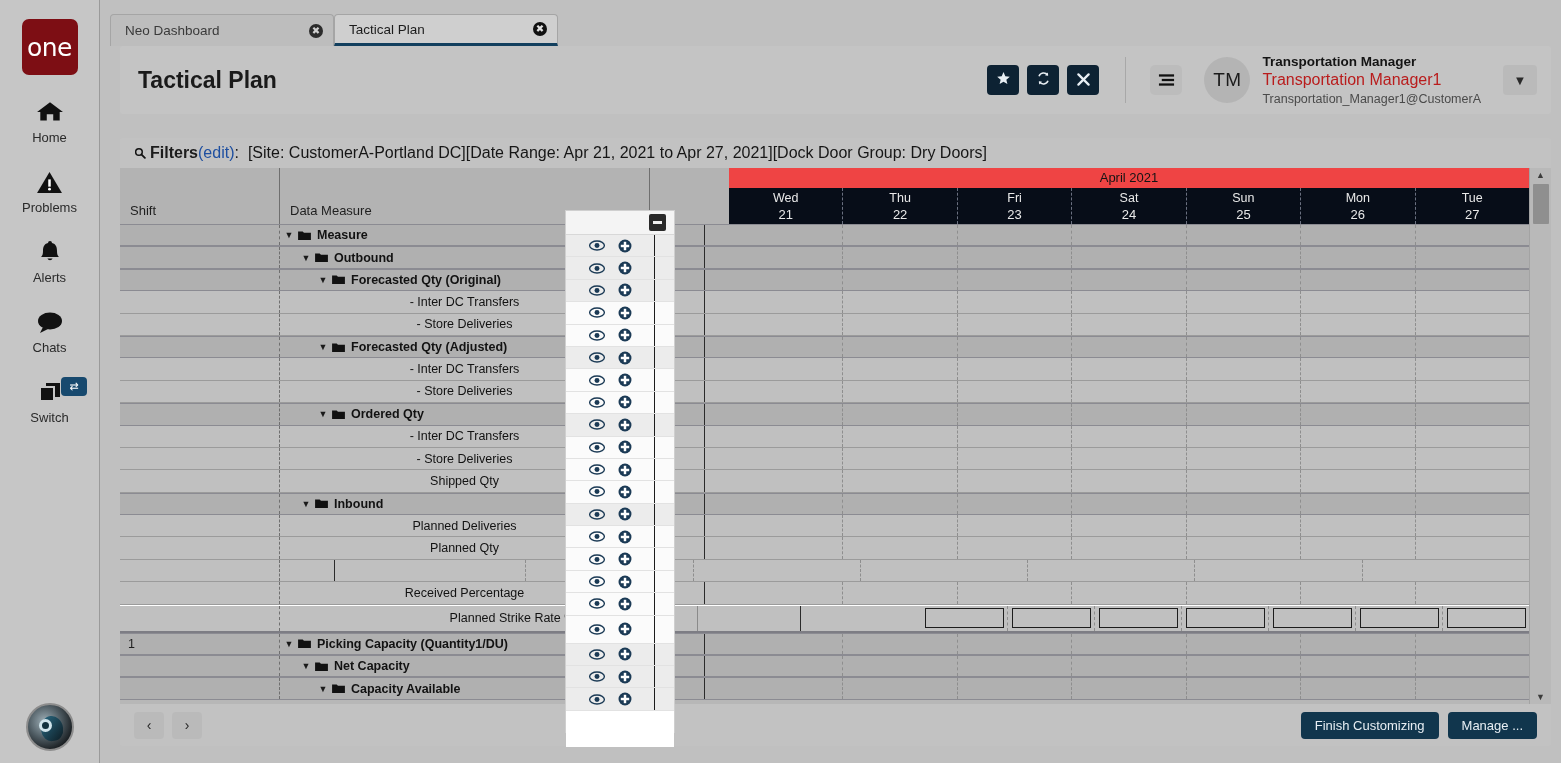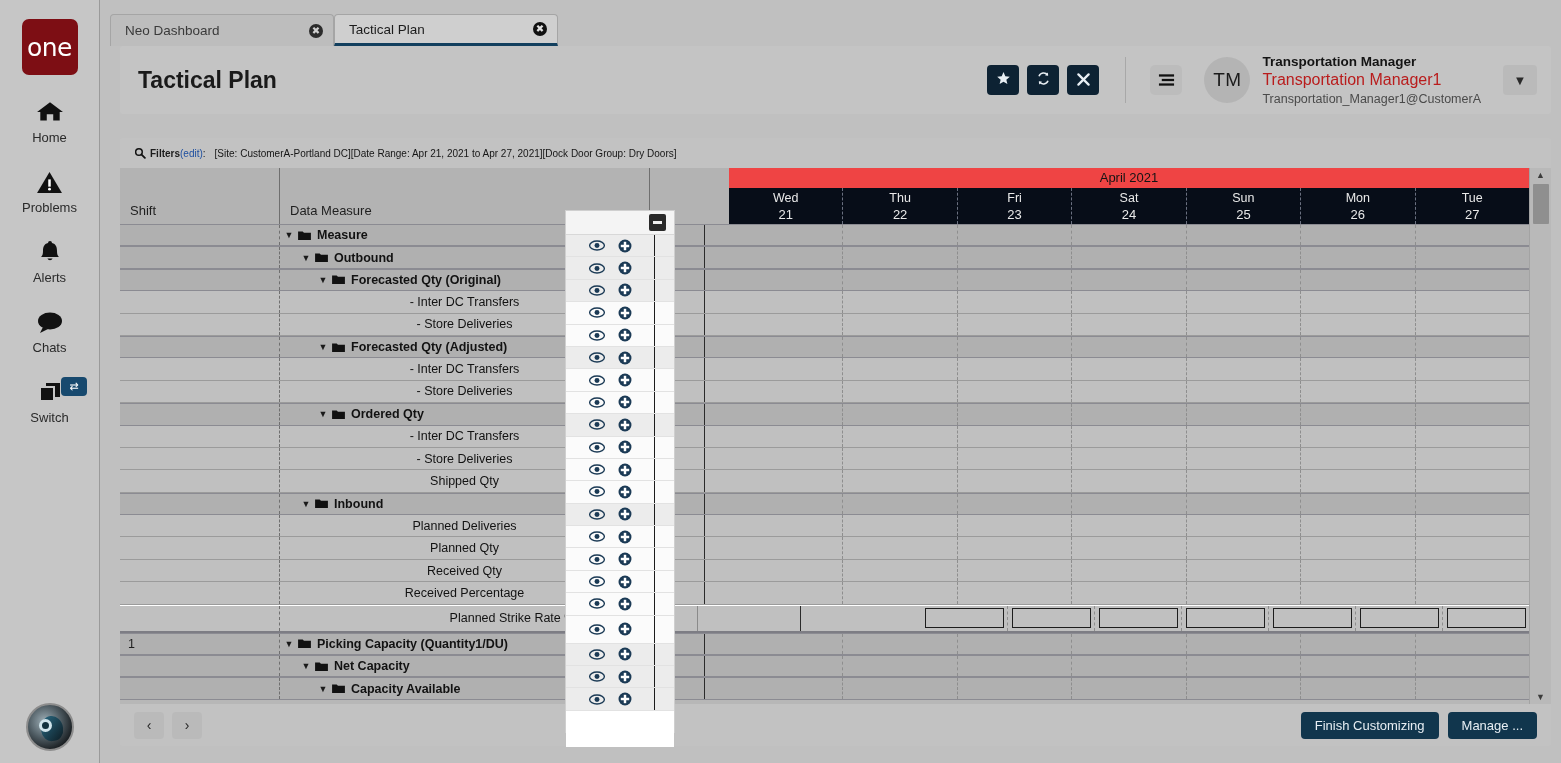"Filters" .filterbar { font-size: 10px -> 16px }
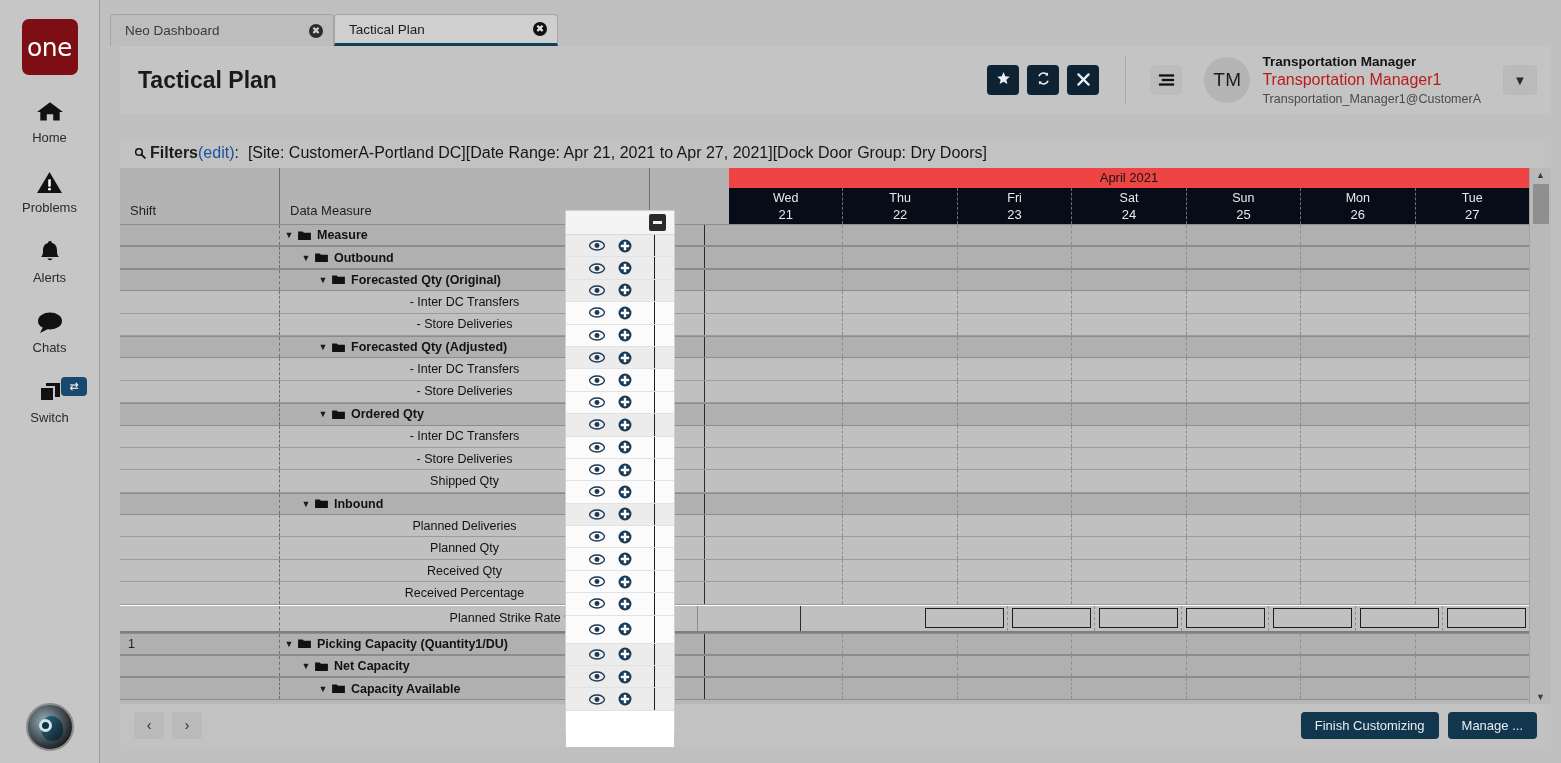"Received Qty" div.c-measure { html: <div> <span>Received Qty</span> </div> -> none }
